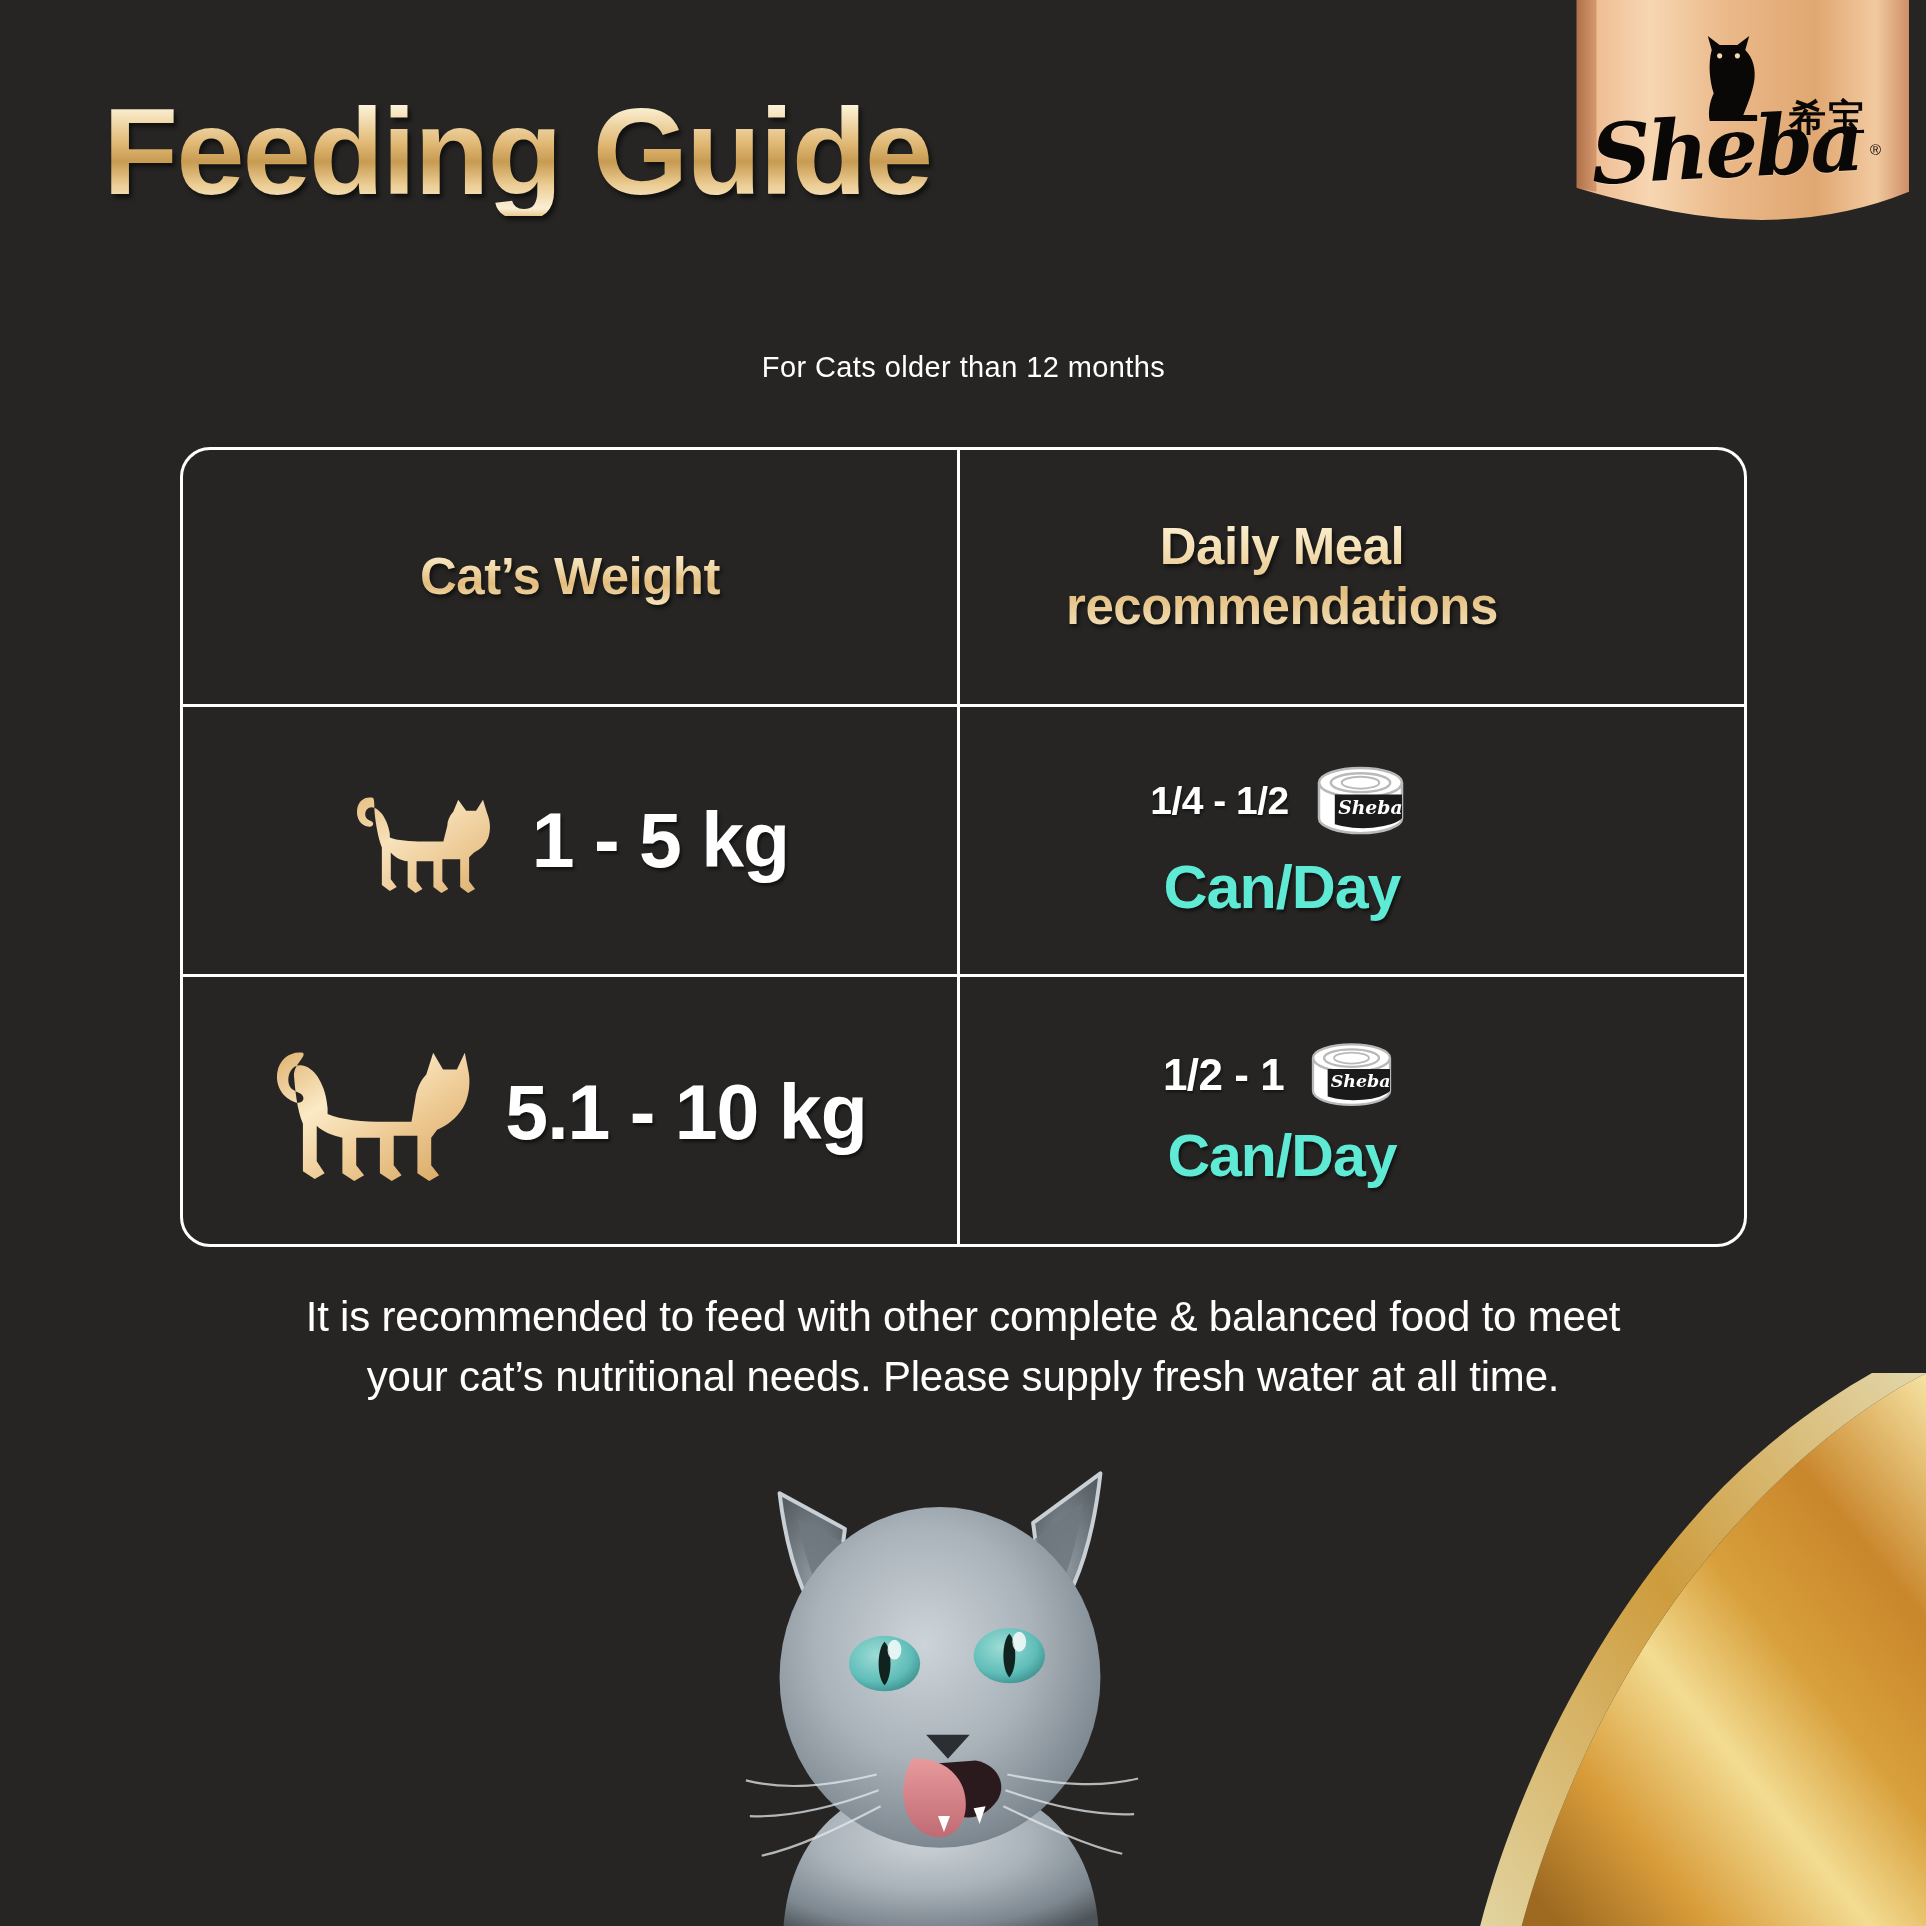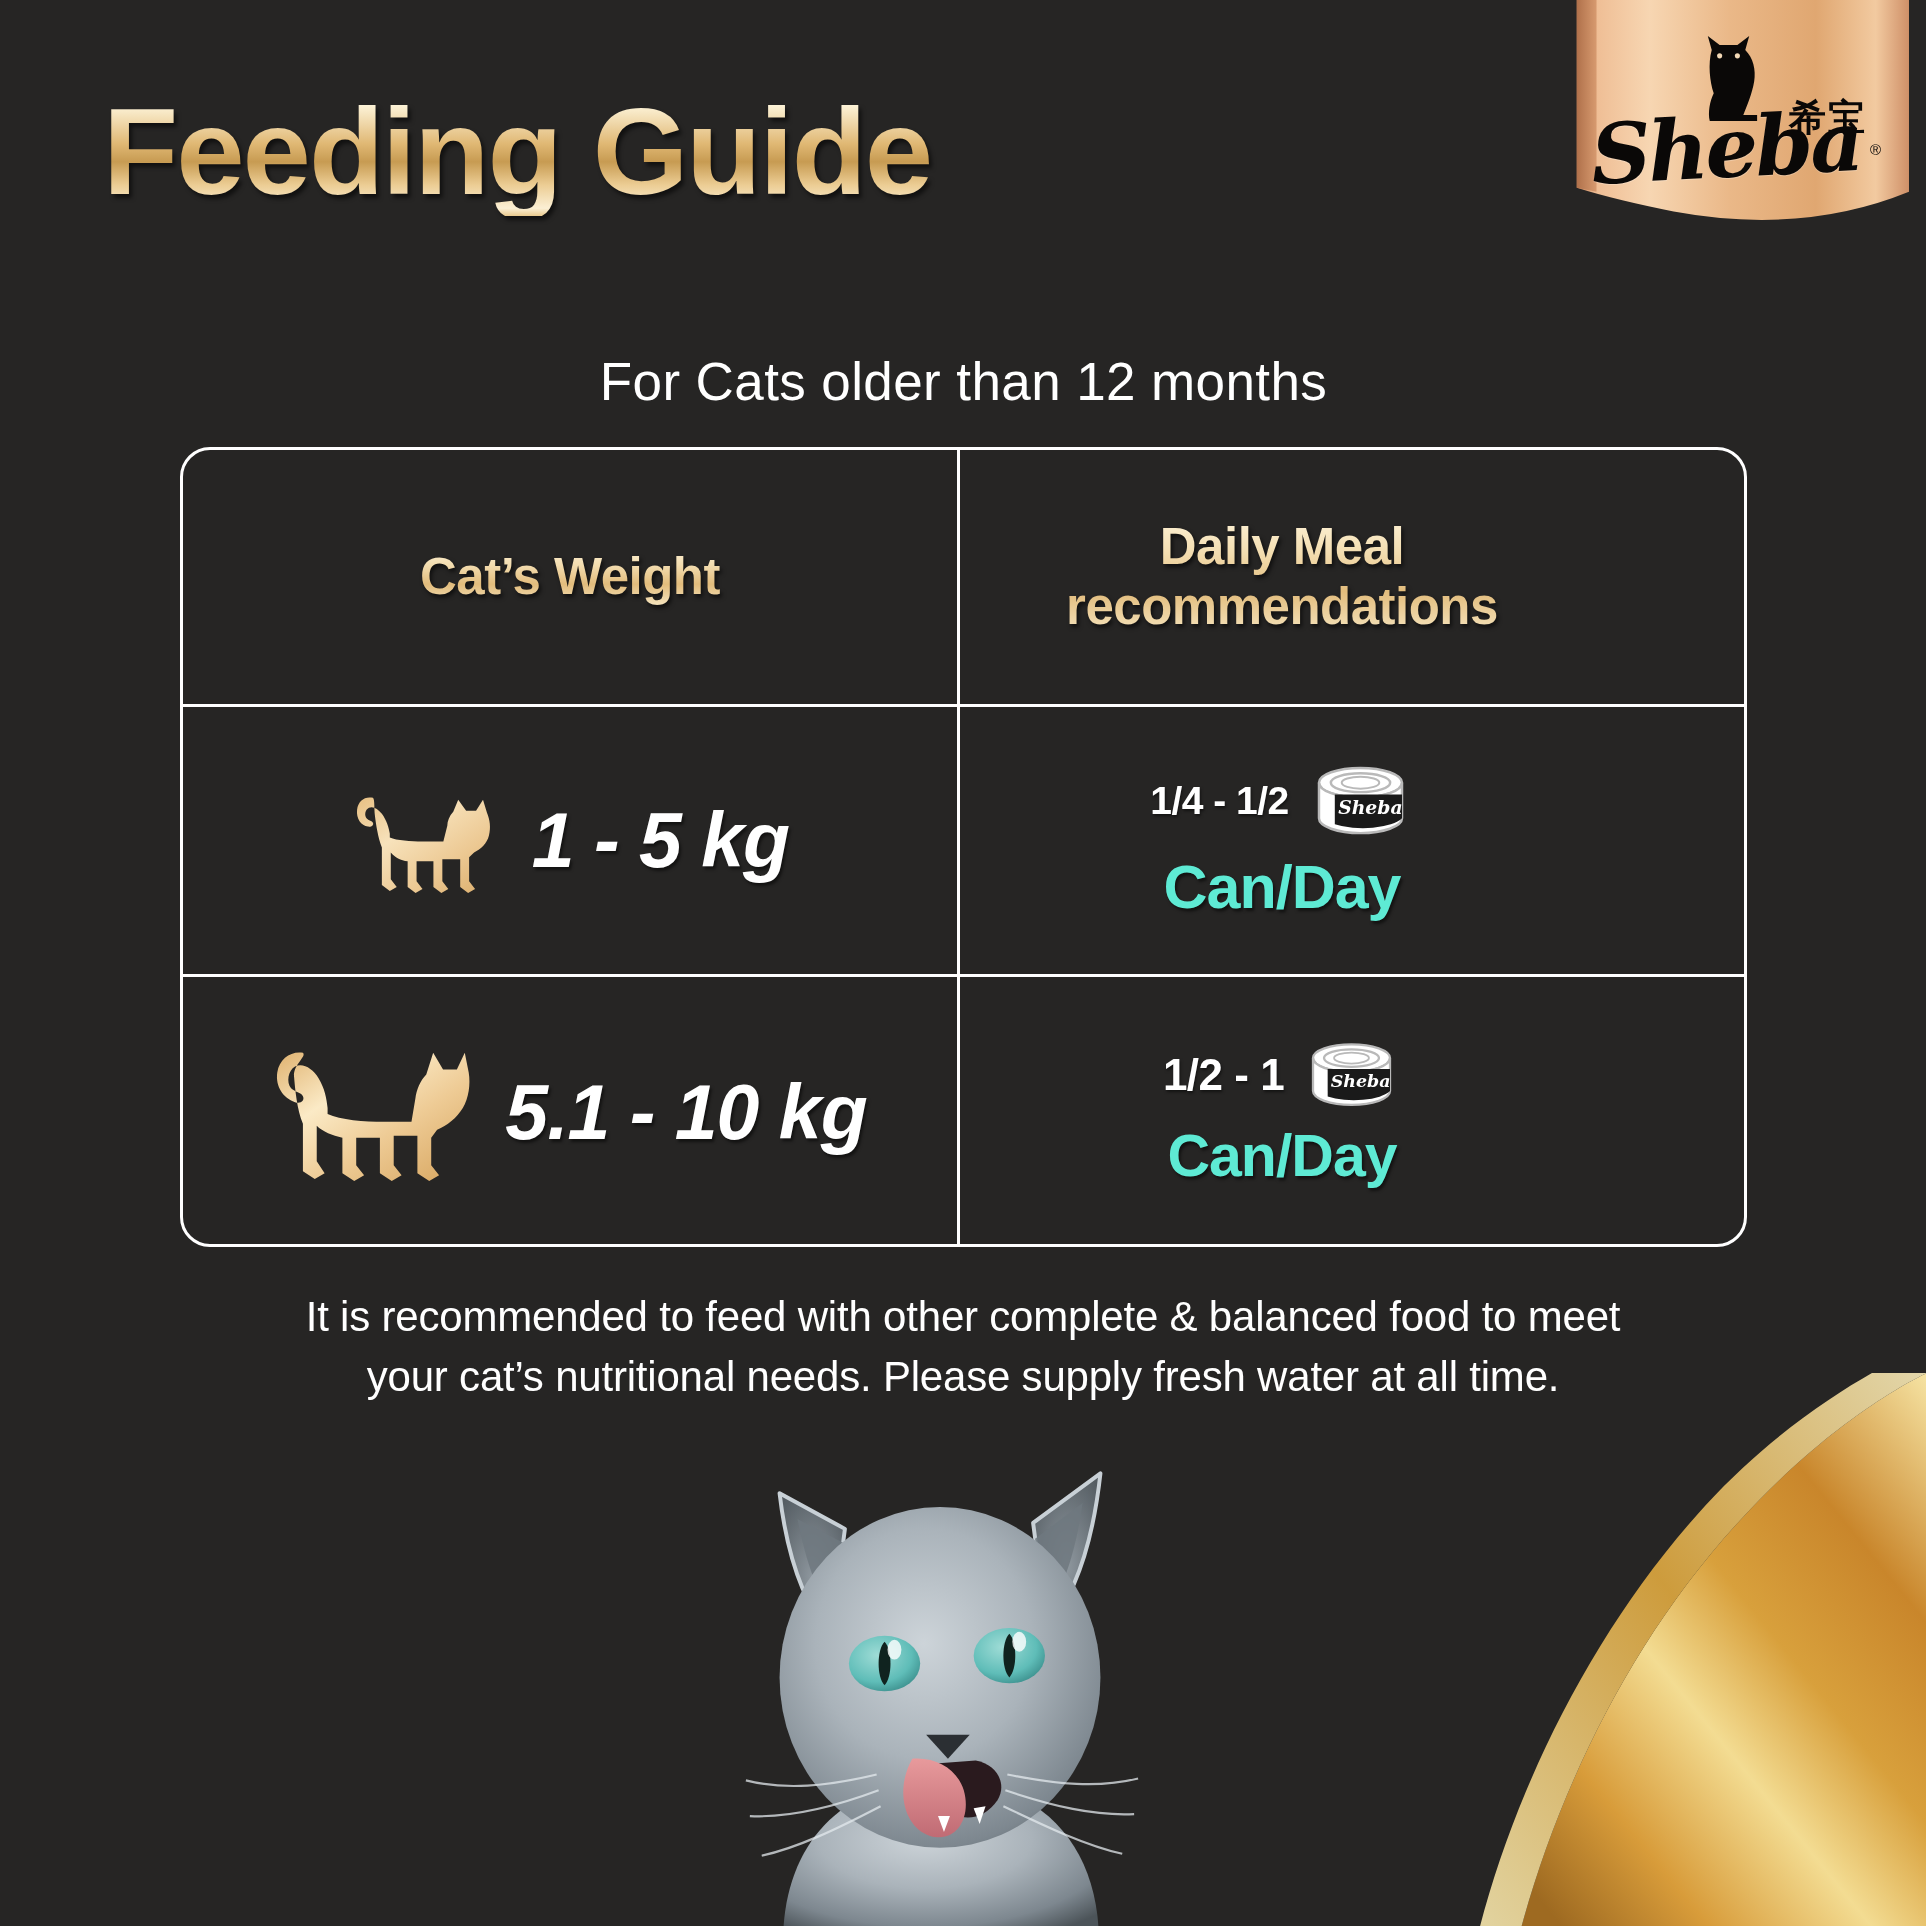"For Cats older than 12" #subtitle { font-size: 53px -> 29px }
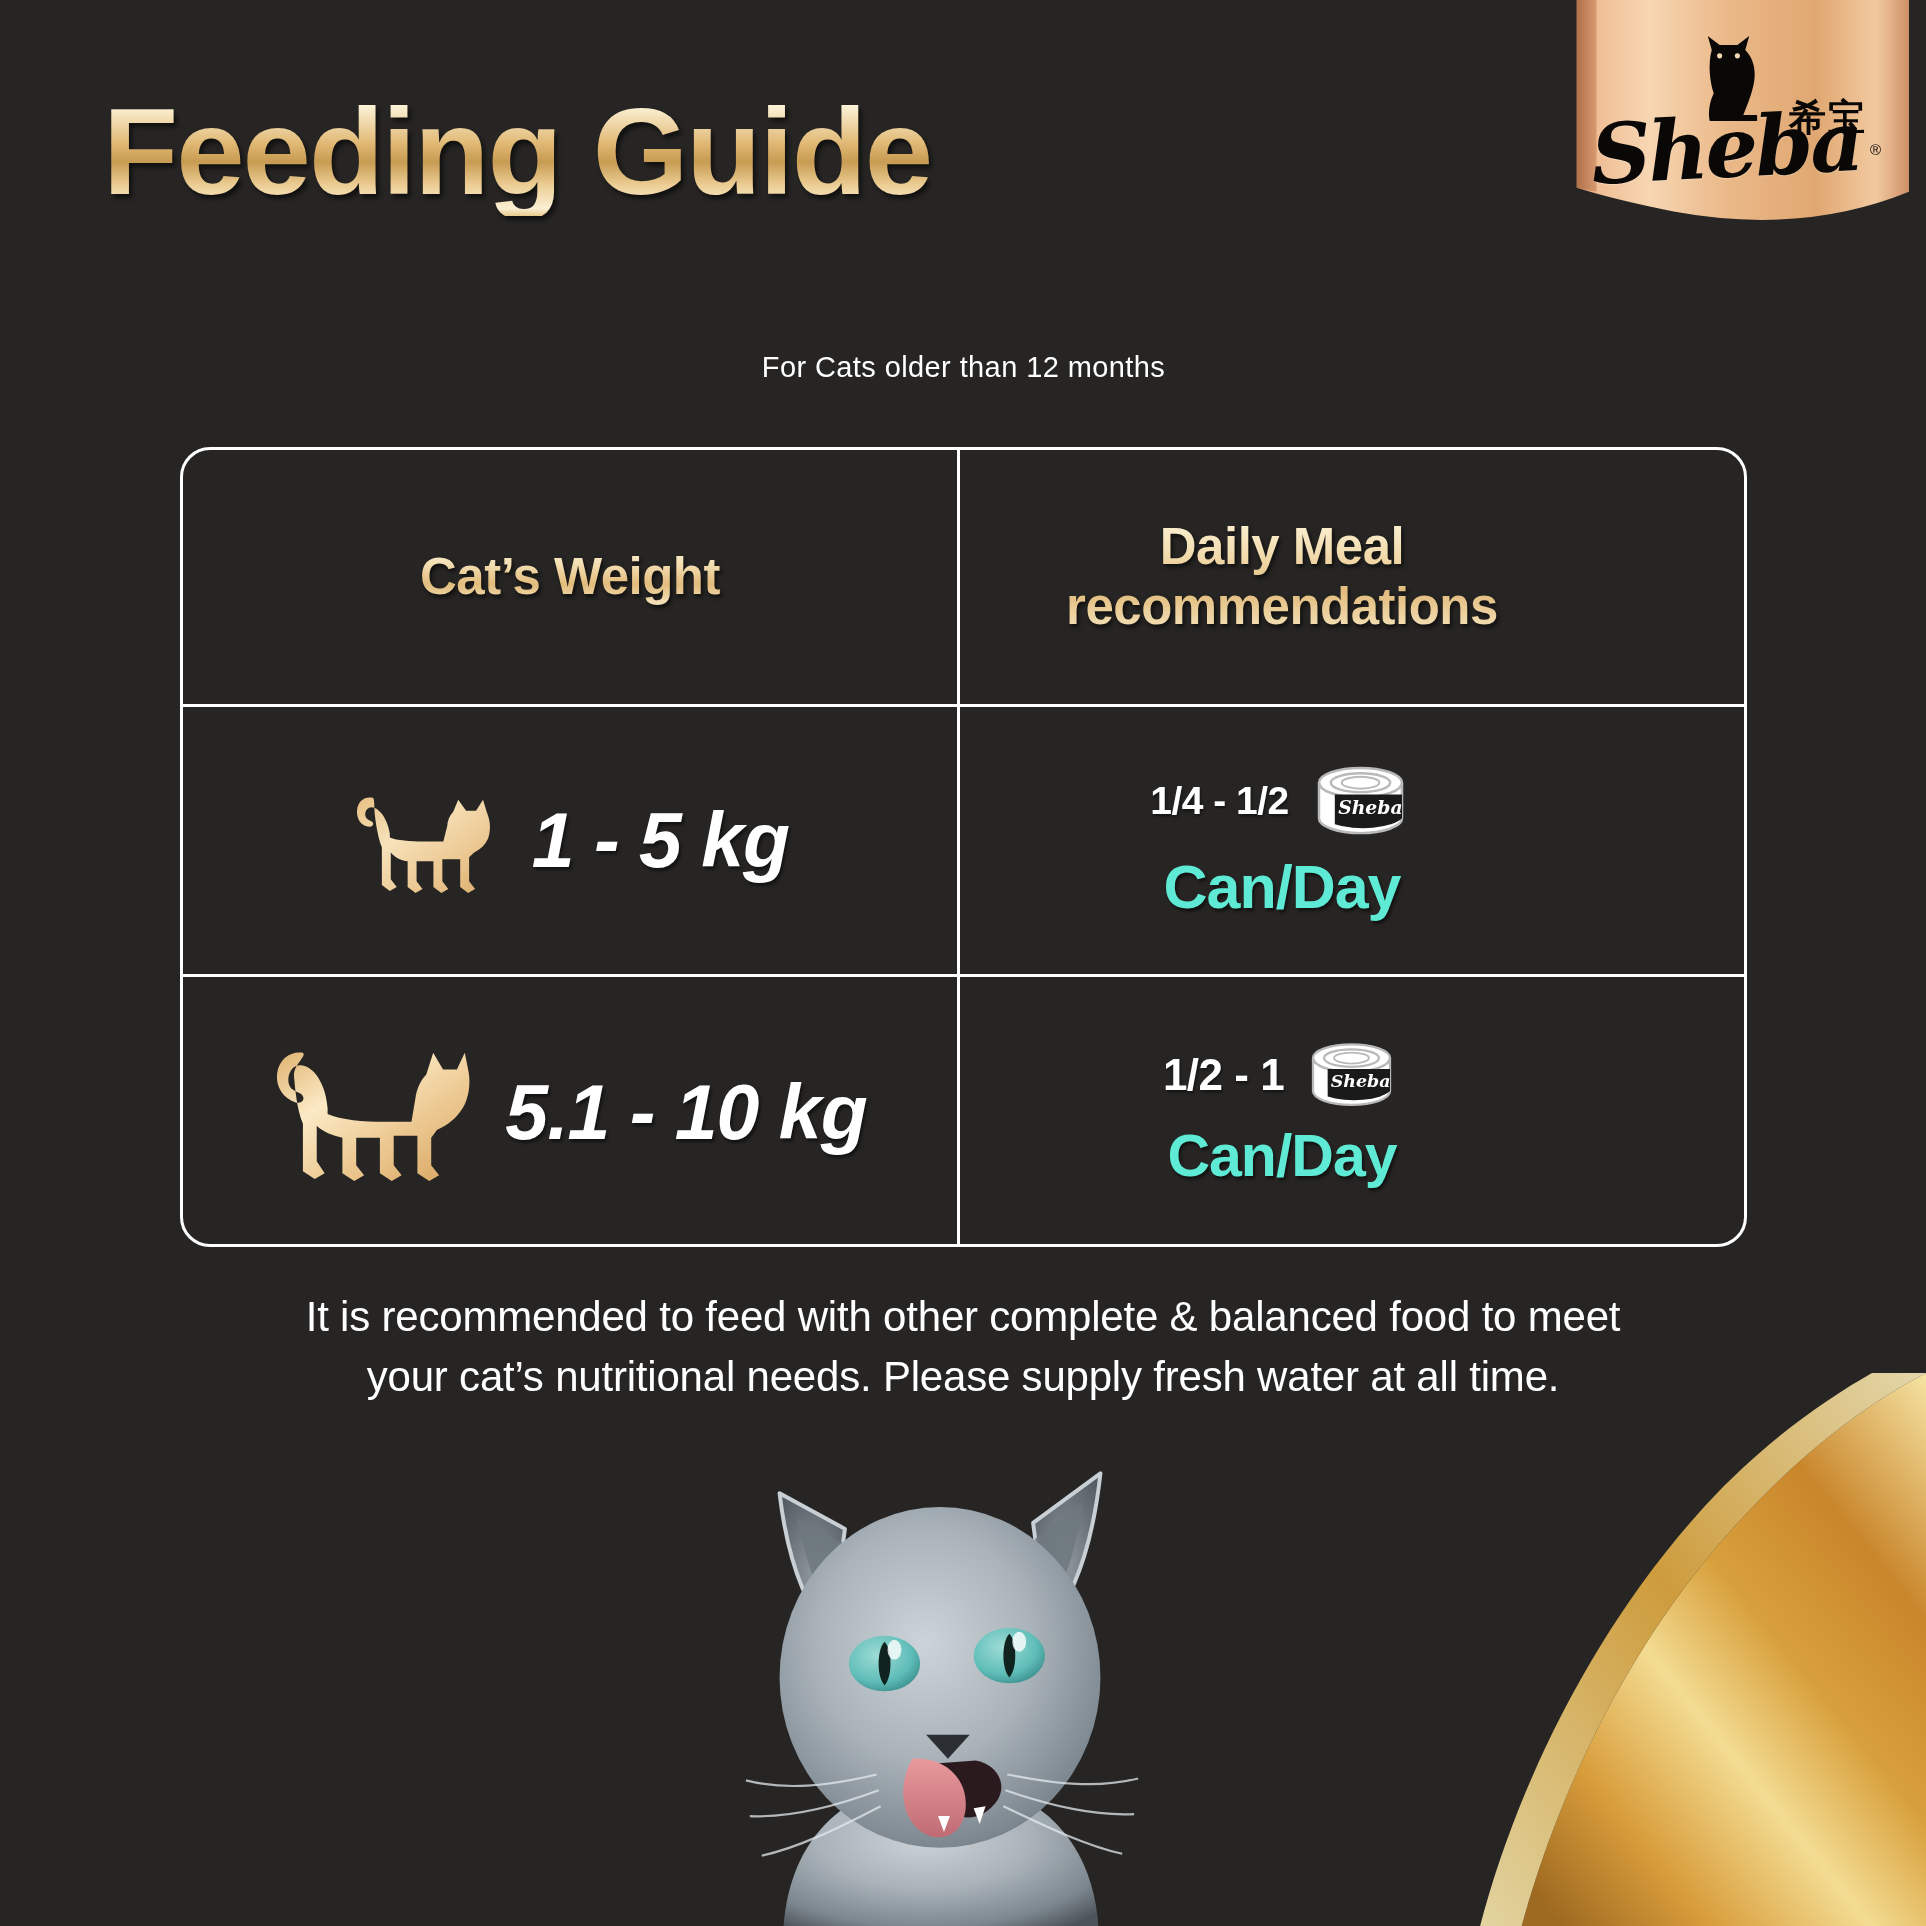"1 - 5 kg" .weight-value { font-style: italic -> none }
